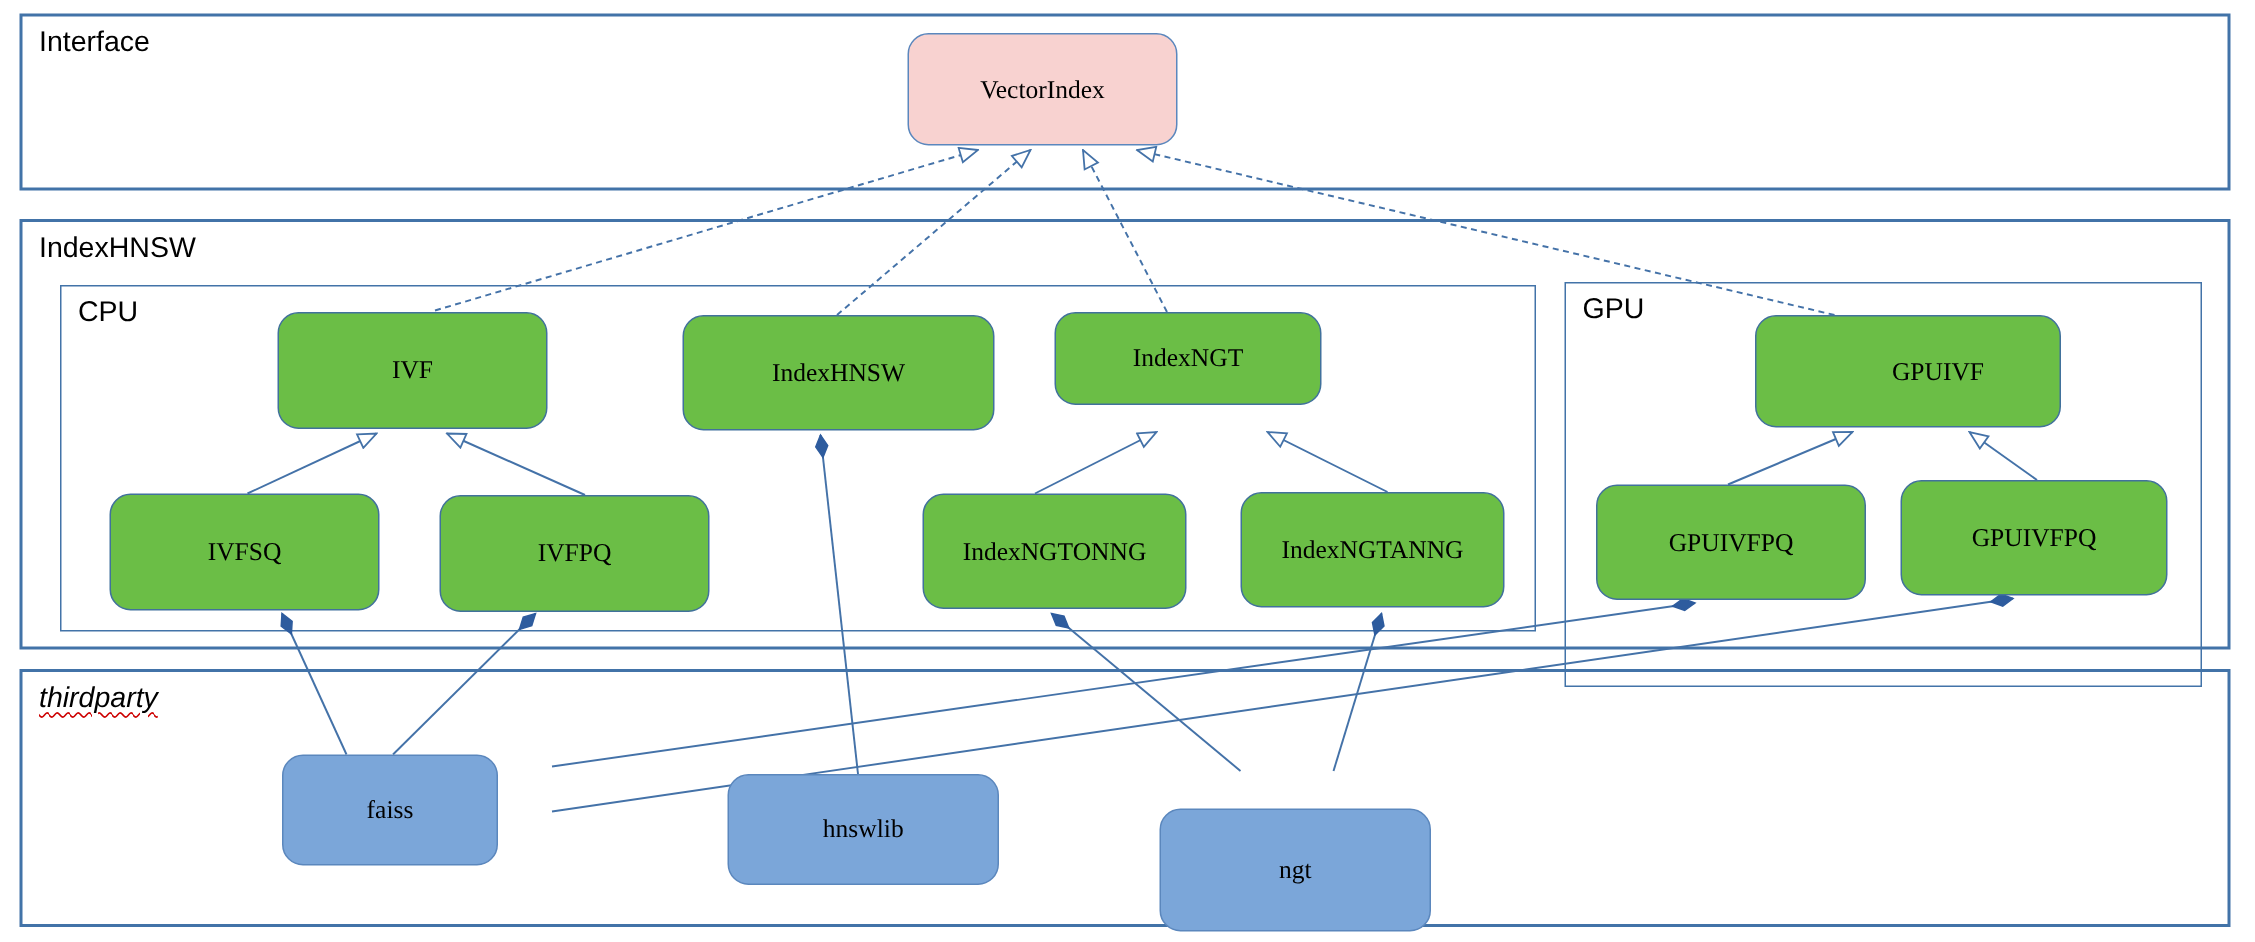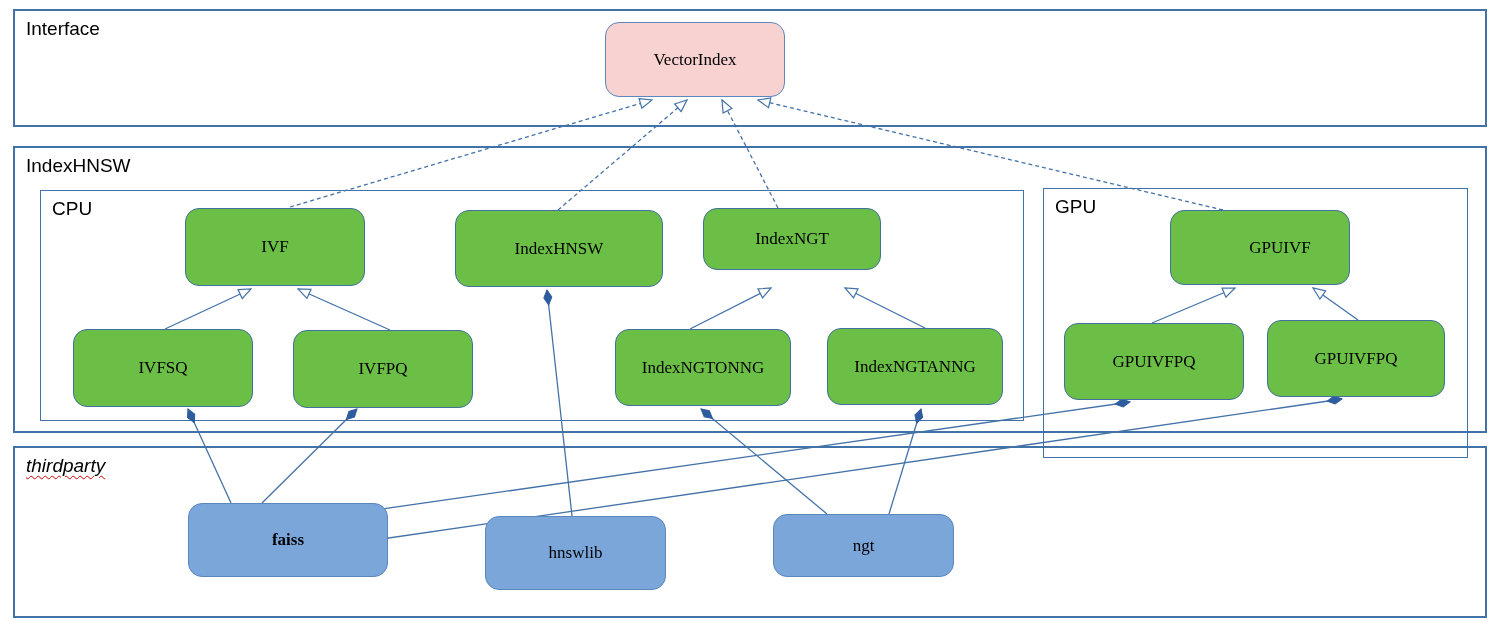"GPUIVF" #node-gpuivf { width: 180px -> 204px }
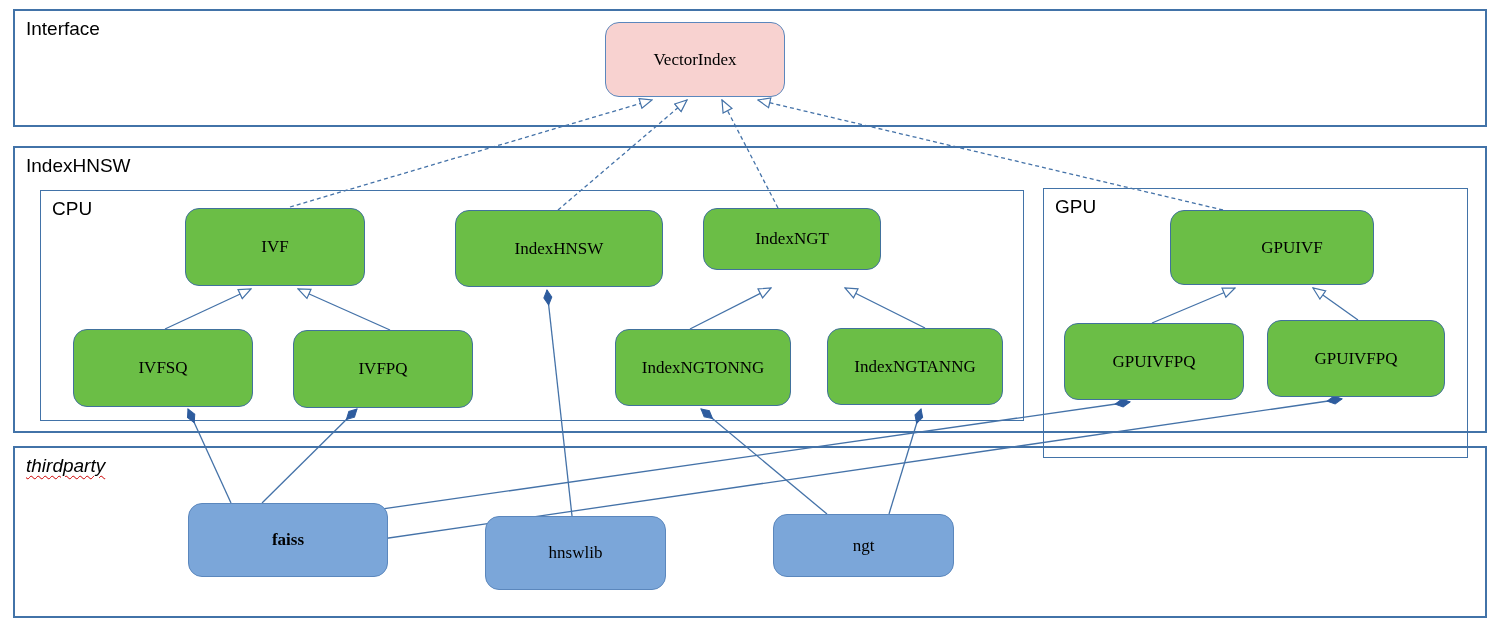"faiss" #node-faiss { font-weight: bold -> none; width: 200px -> 144px }
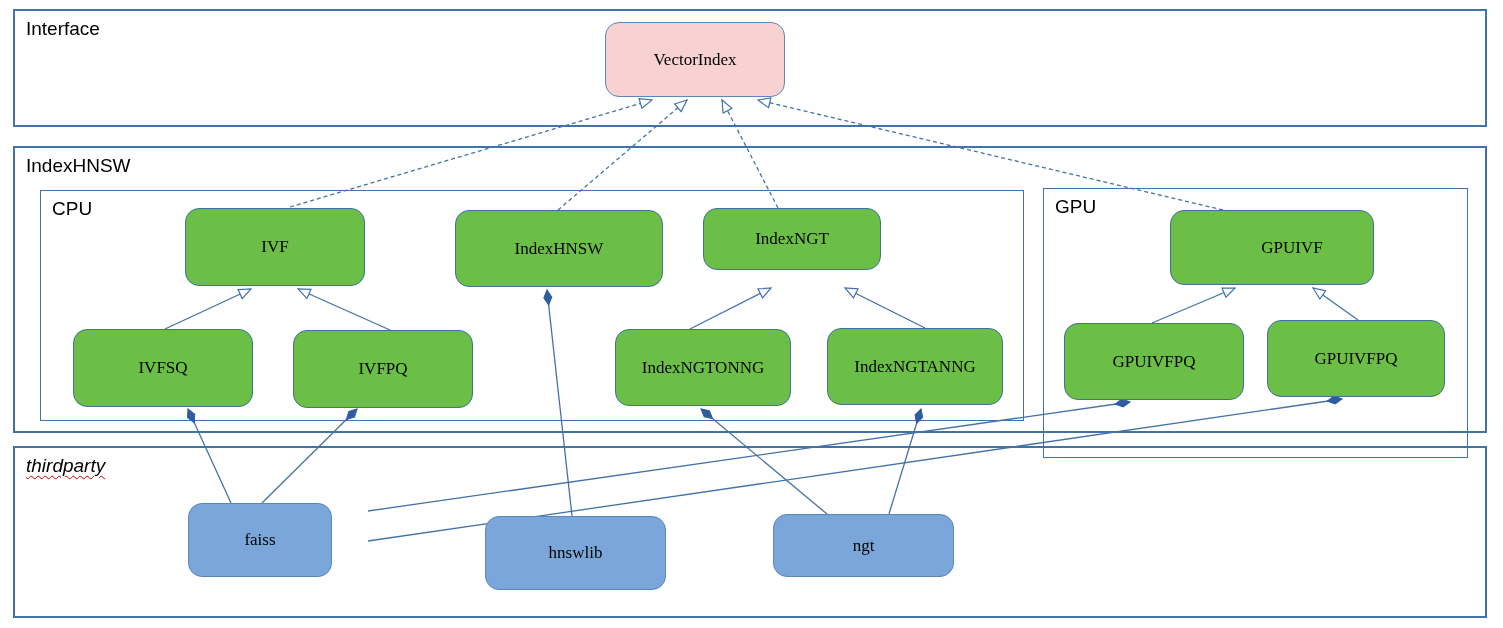"ngt" #node-ngt { height: 63px -> 82px; top: 514px -> 539px }
